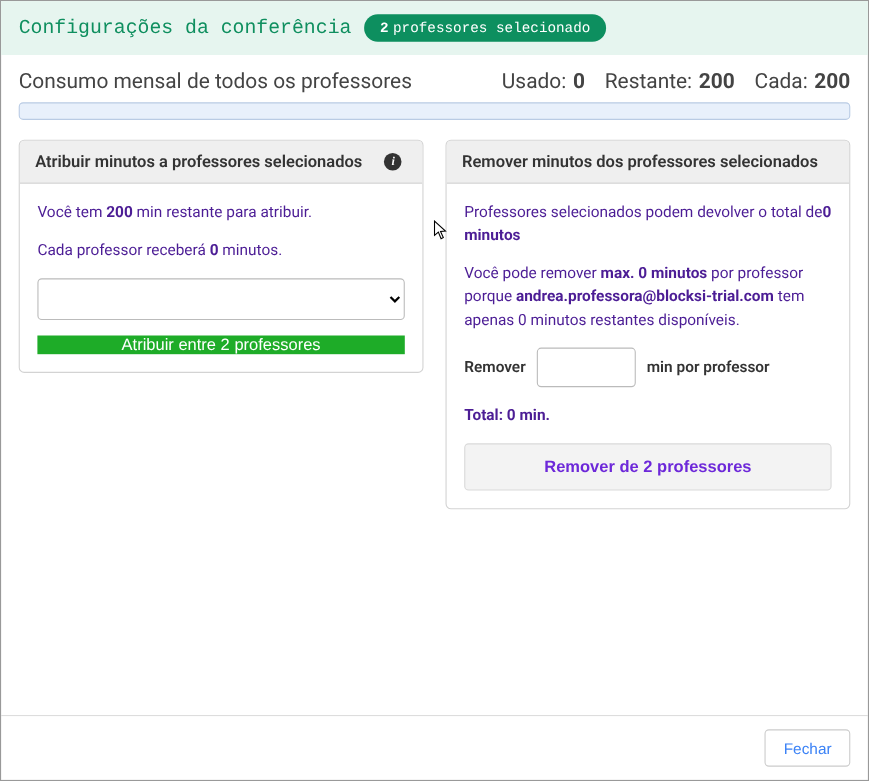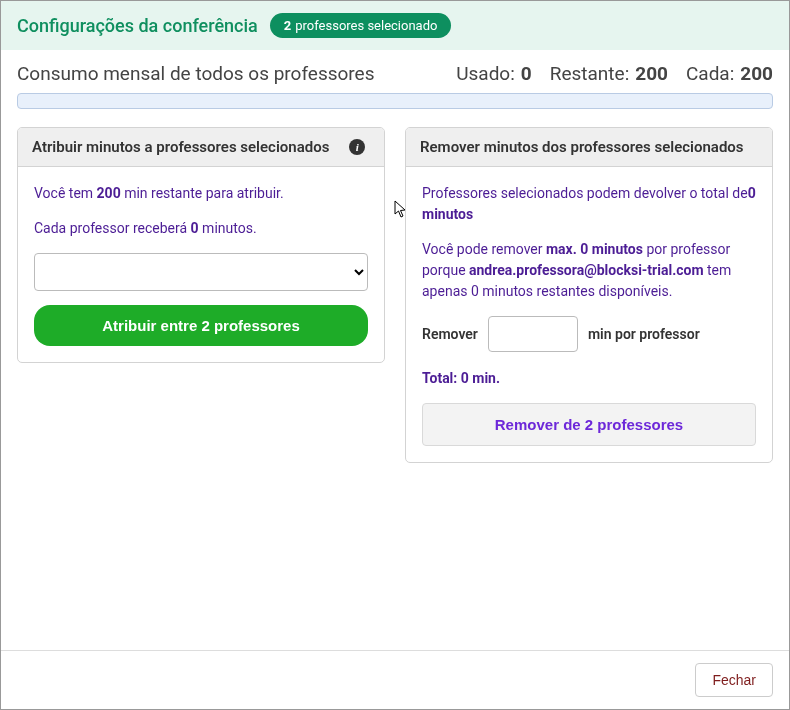"Configurações da conferência" .header { font-family: none -> Liberation Mono, monospace }
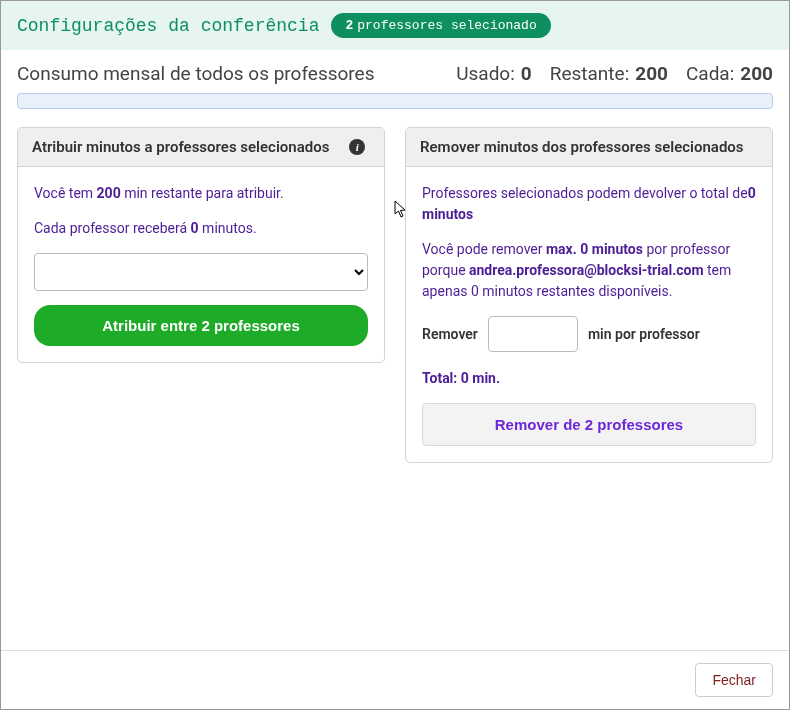"Atribuir entre 2 professores" .btn-green { border-radius: 16px -> 0; font-weight: 700 -> 400; padding: 12px -> 0 }
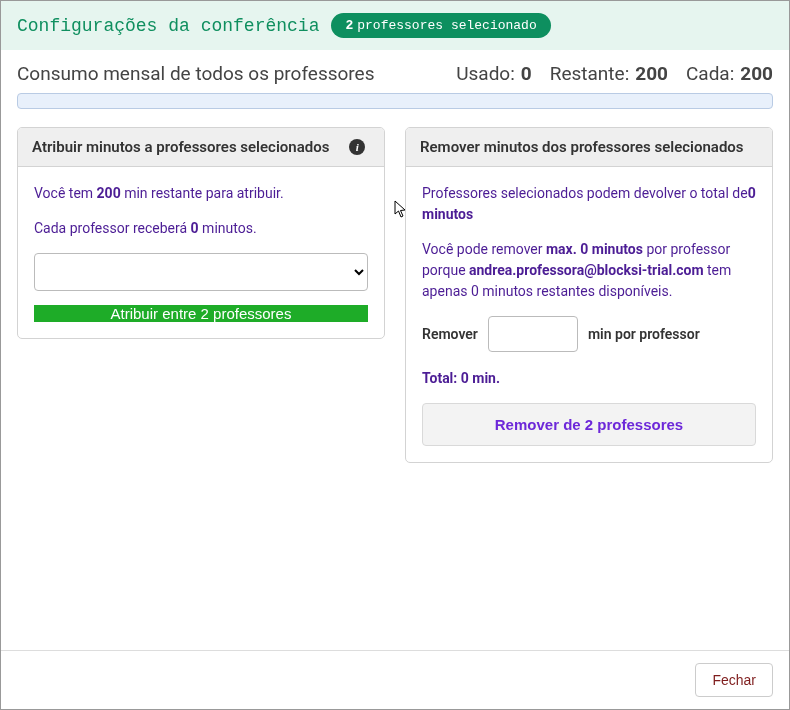"Fechar" .btn-close { color: #7f1d1d -> #3b82f6 }
